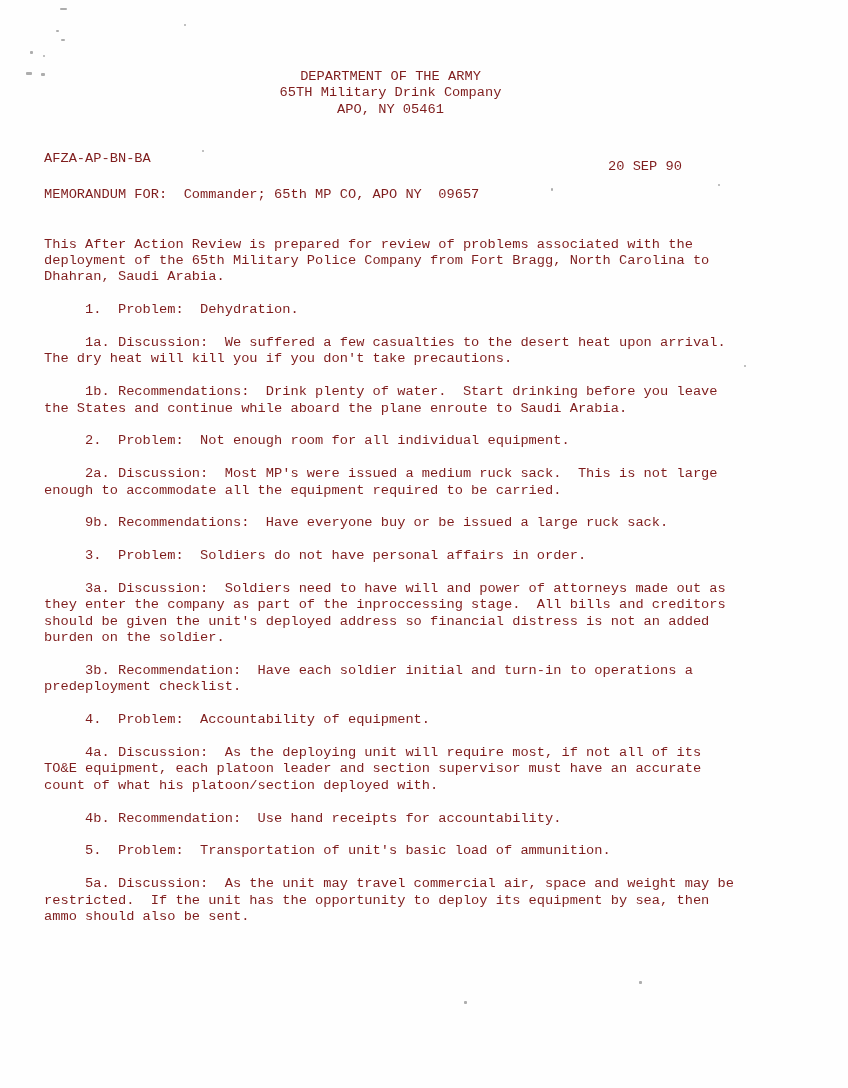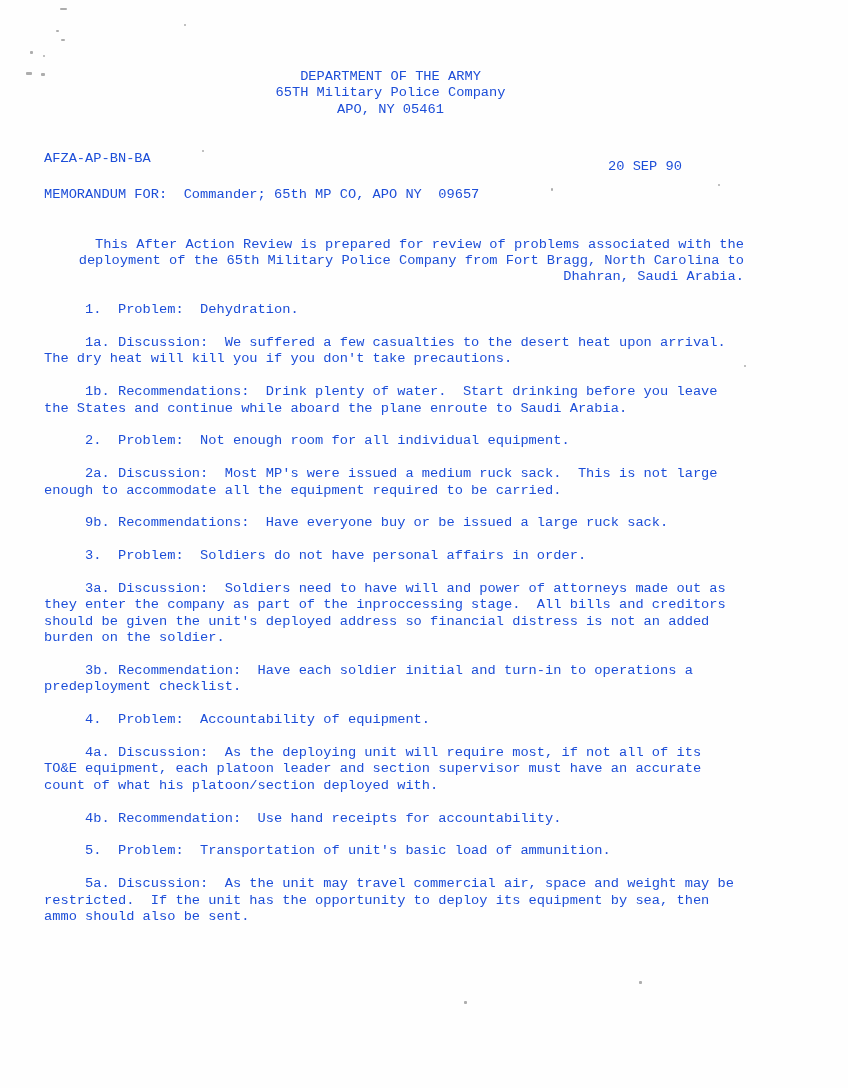"DEPARTMENT OF THE ARMY" .page { color: #1d4ed8 -> #7f1d1d }
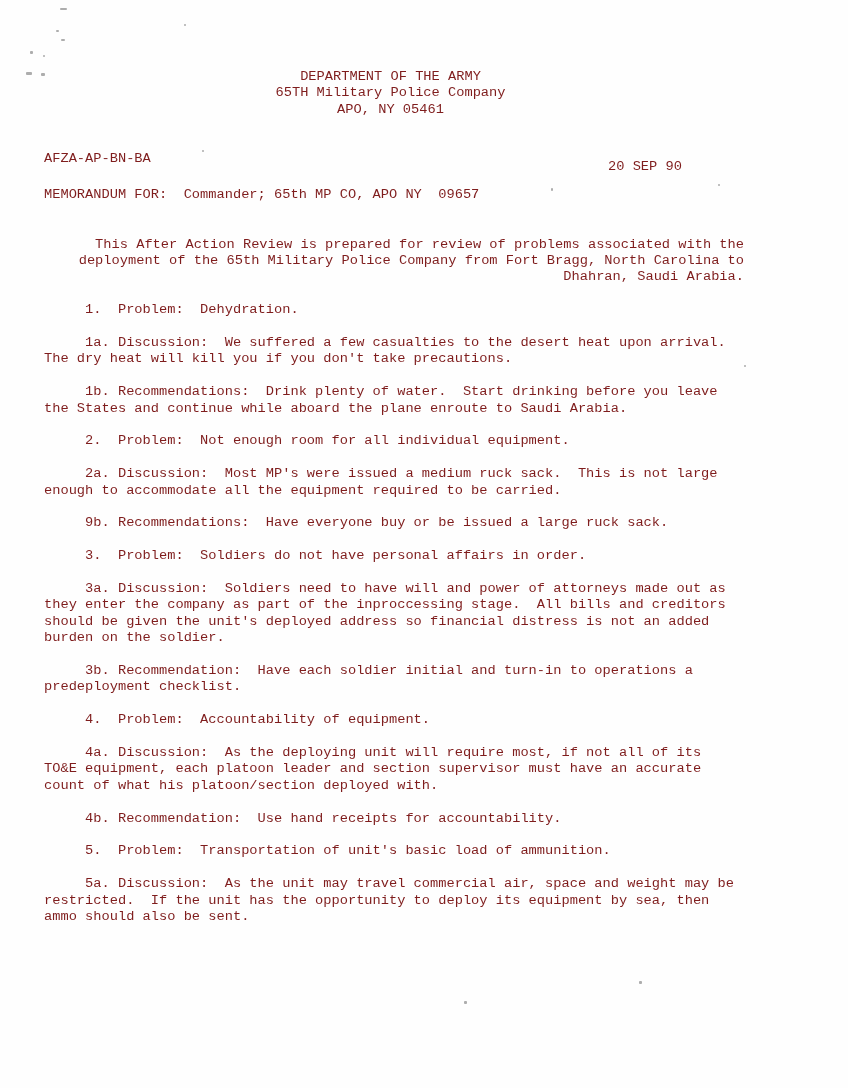"65TH Military Police Company" div.line { text: Police -> Drink }
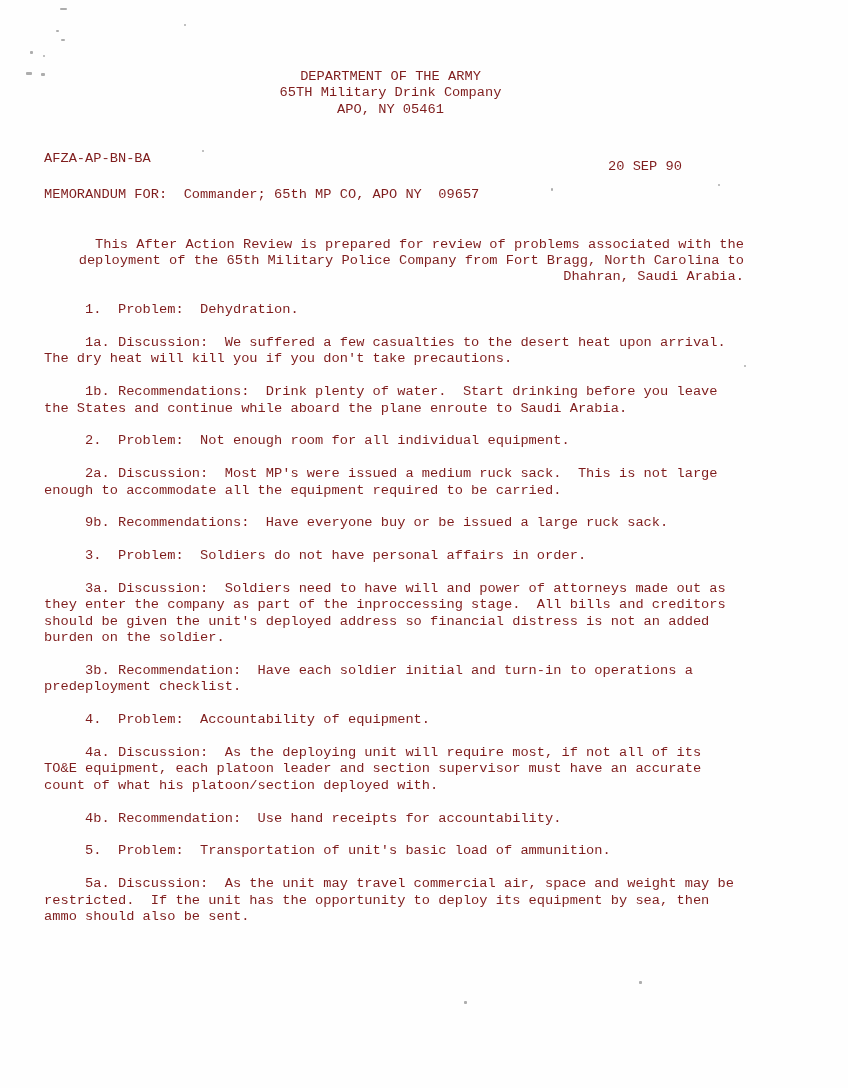"This After Action Review is" .body-block .para.first { text-align: right -> none }
